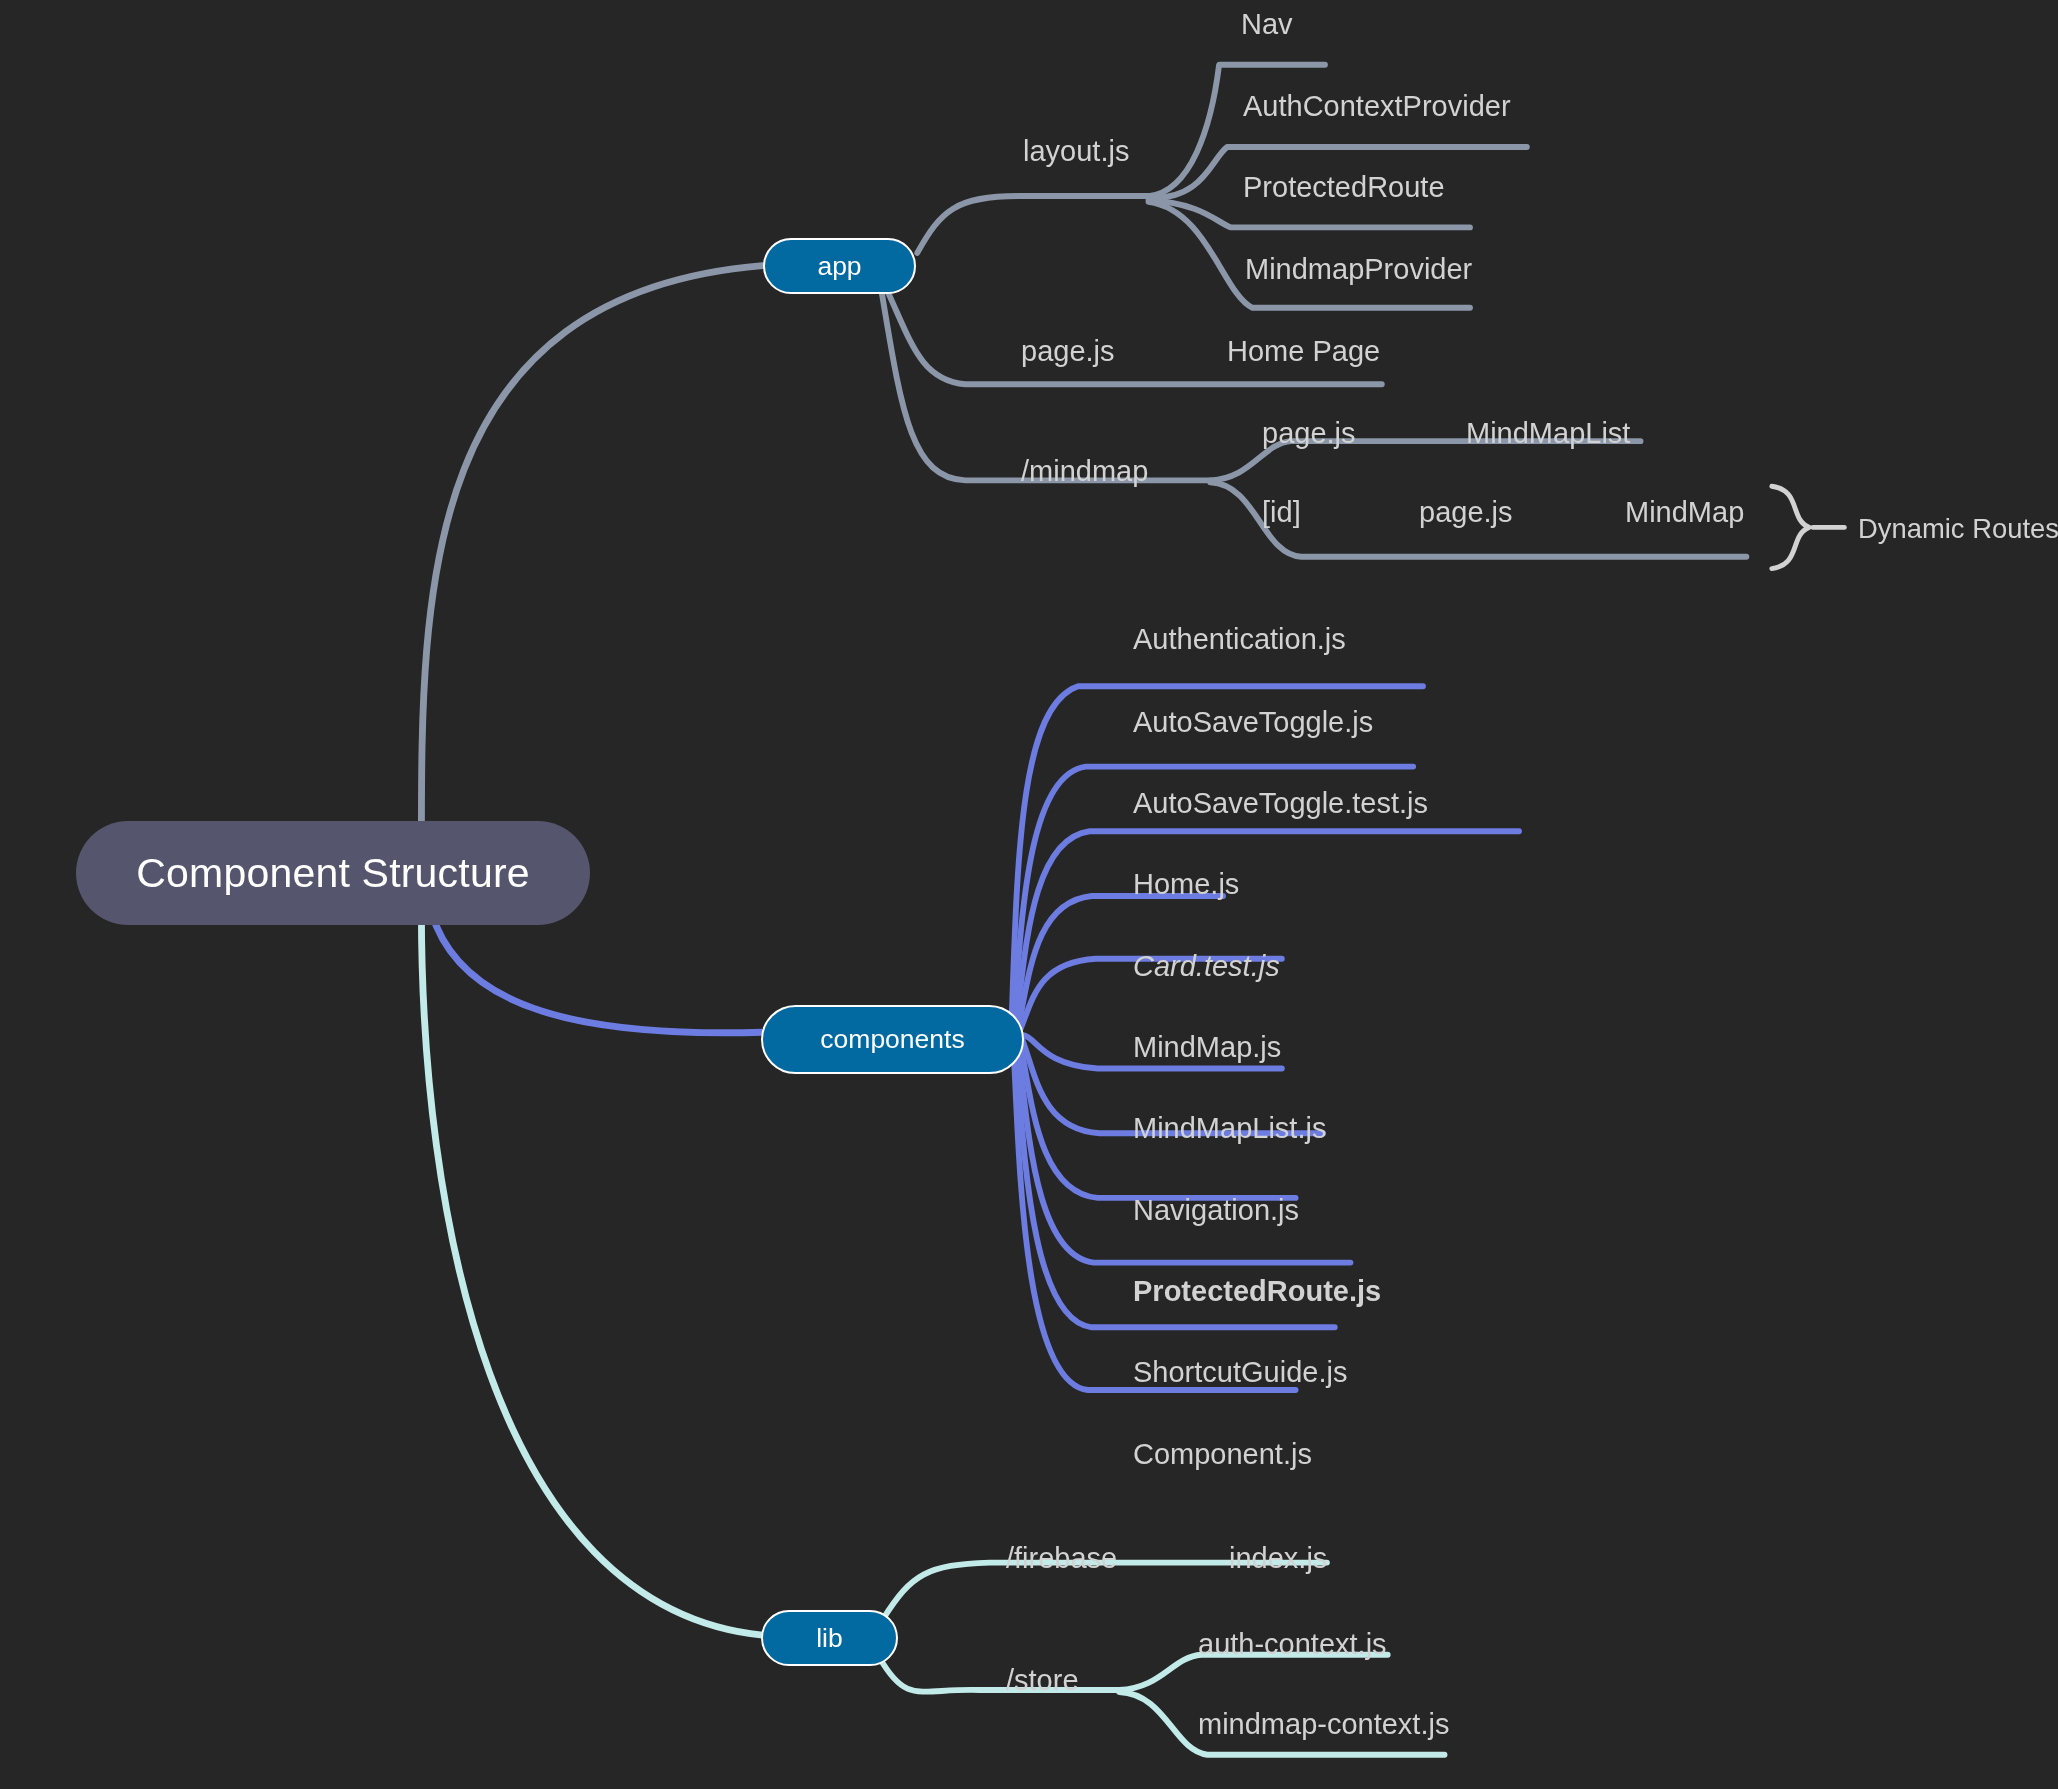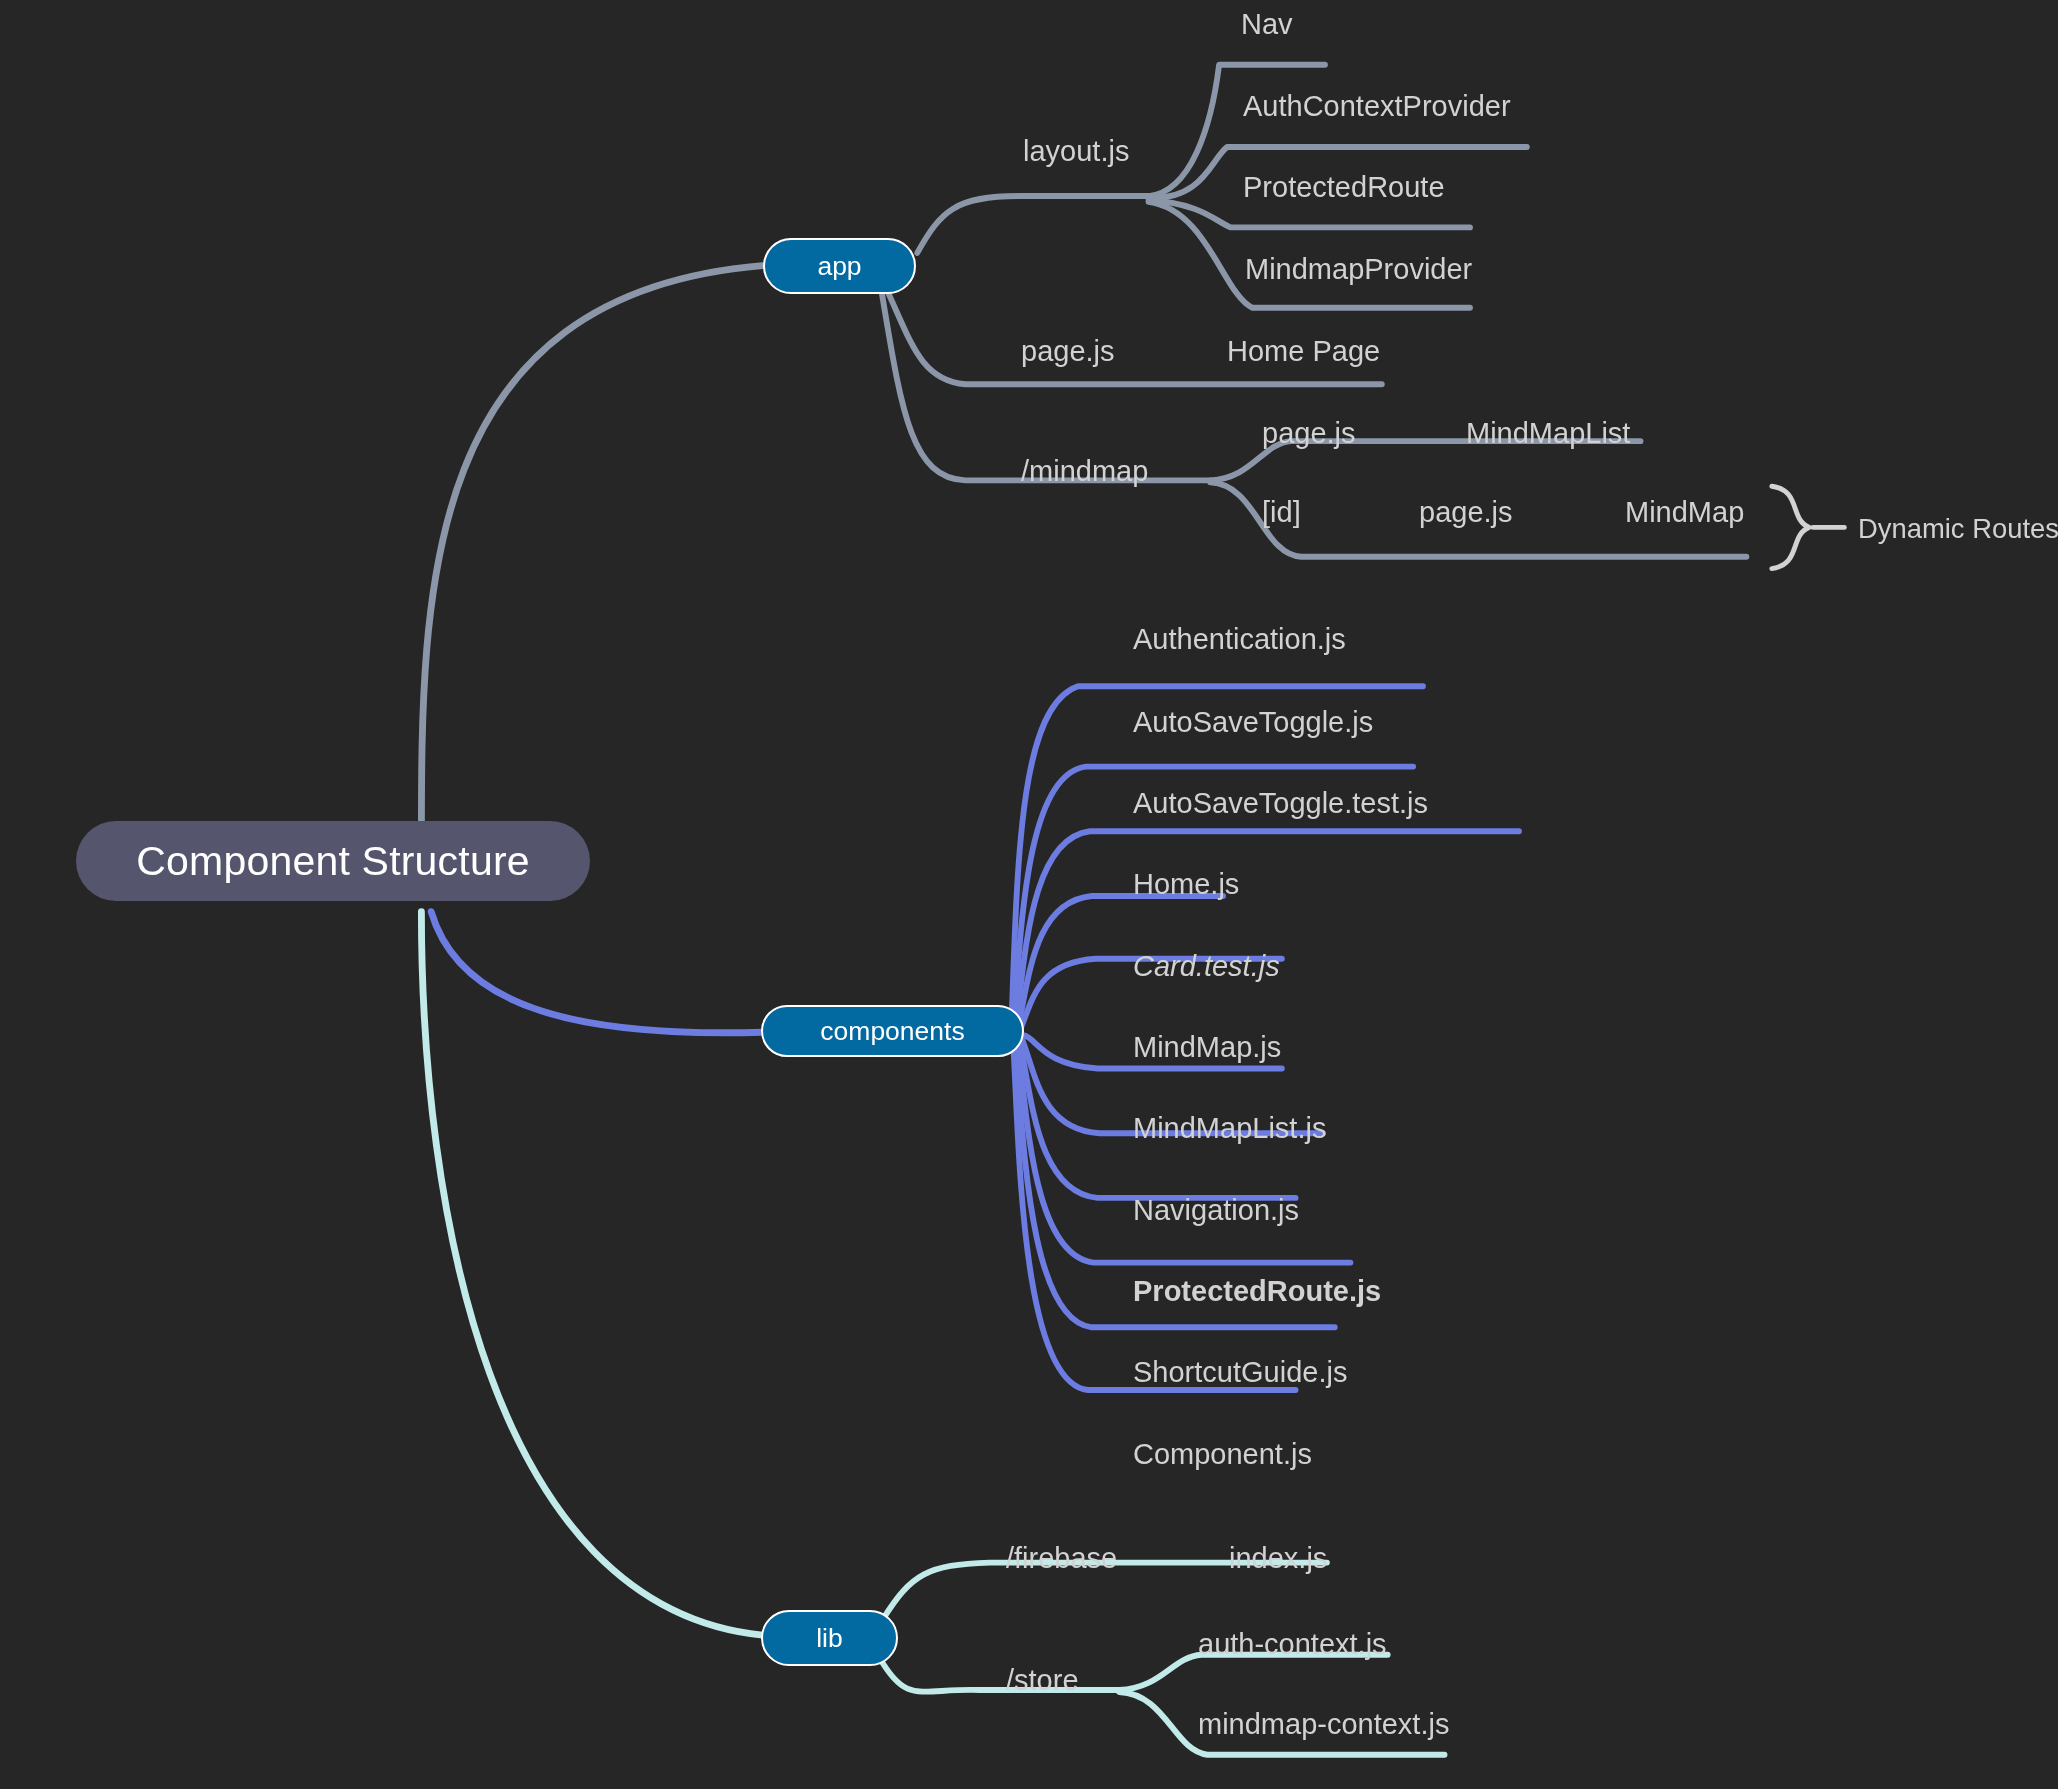"Component Structure" div.root-node { height: 80px -> 104px }
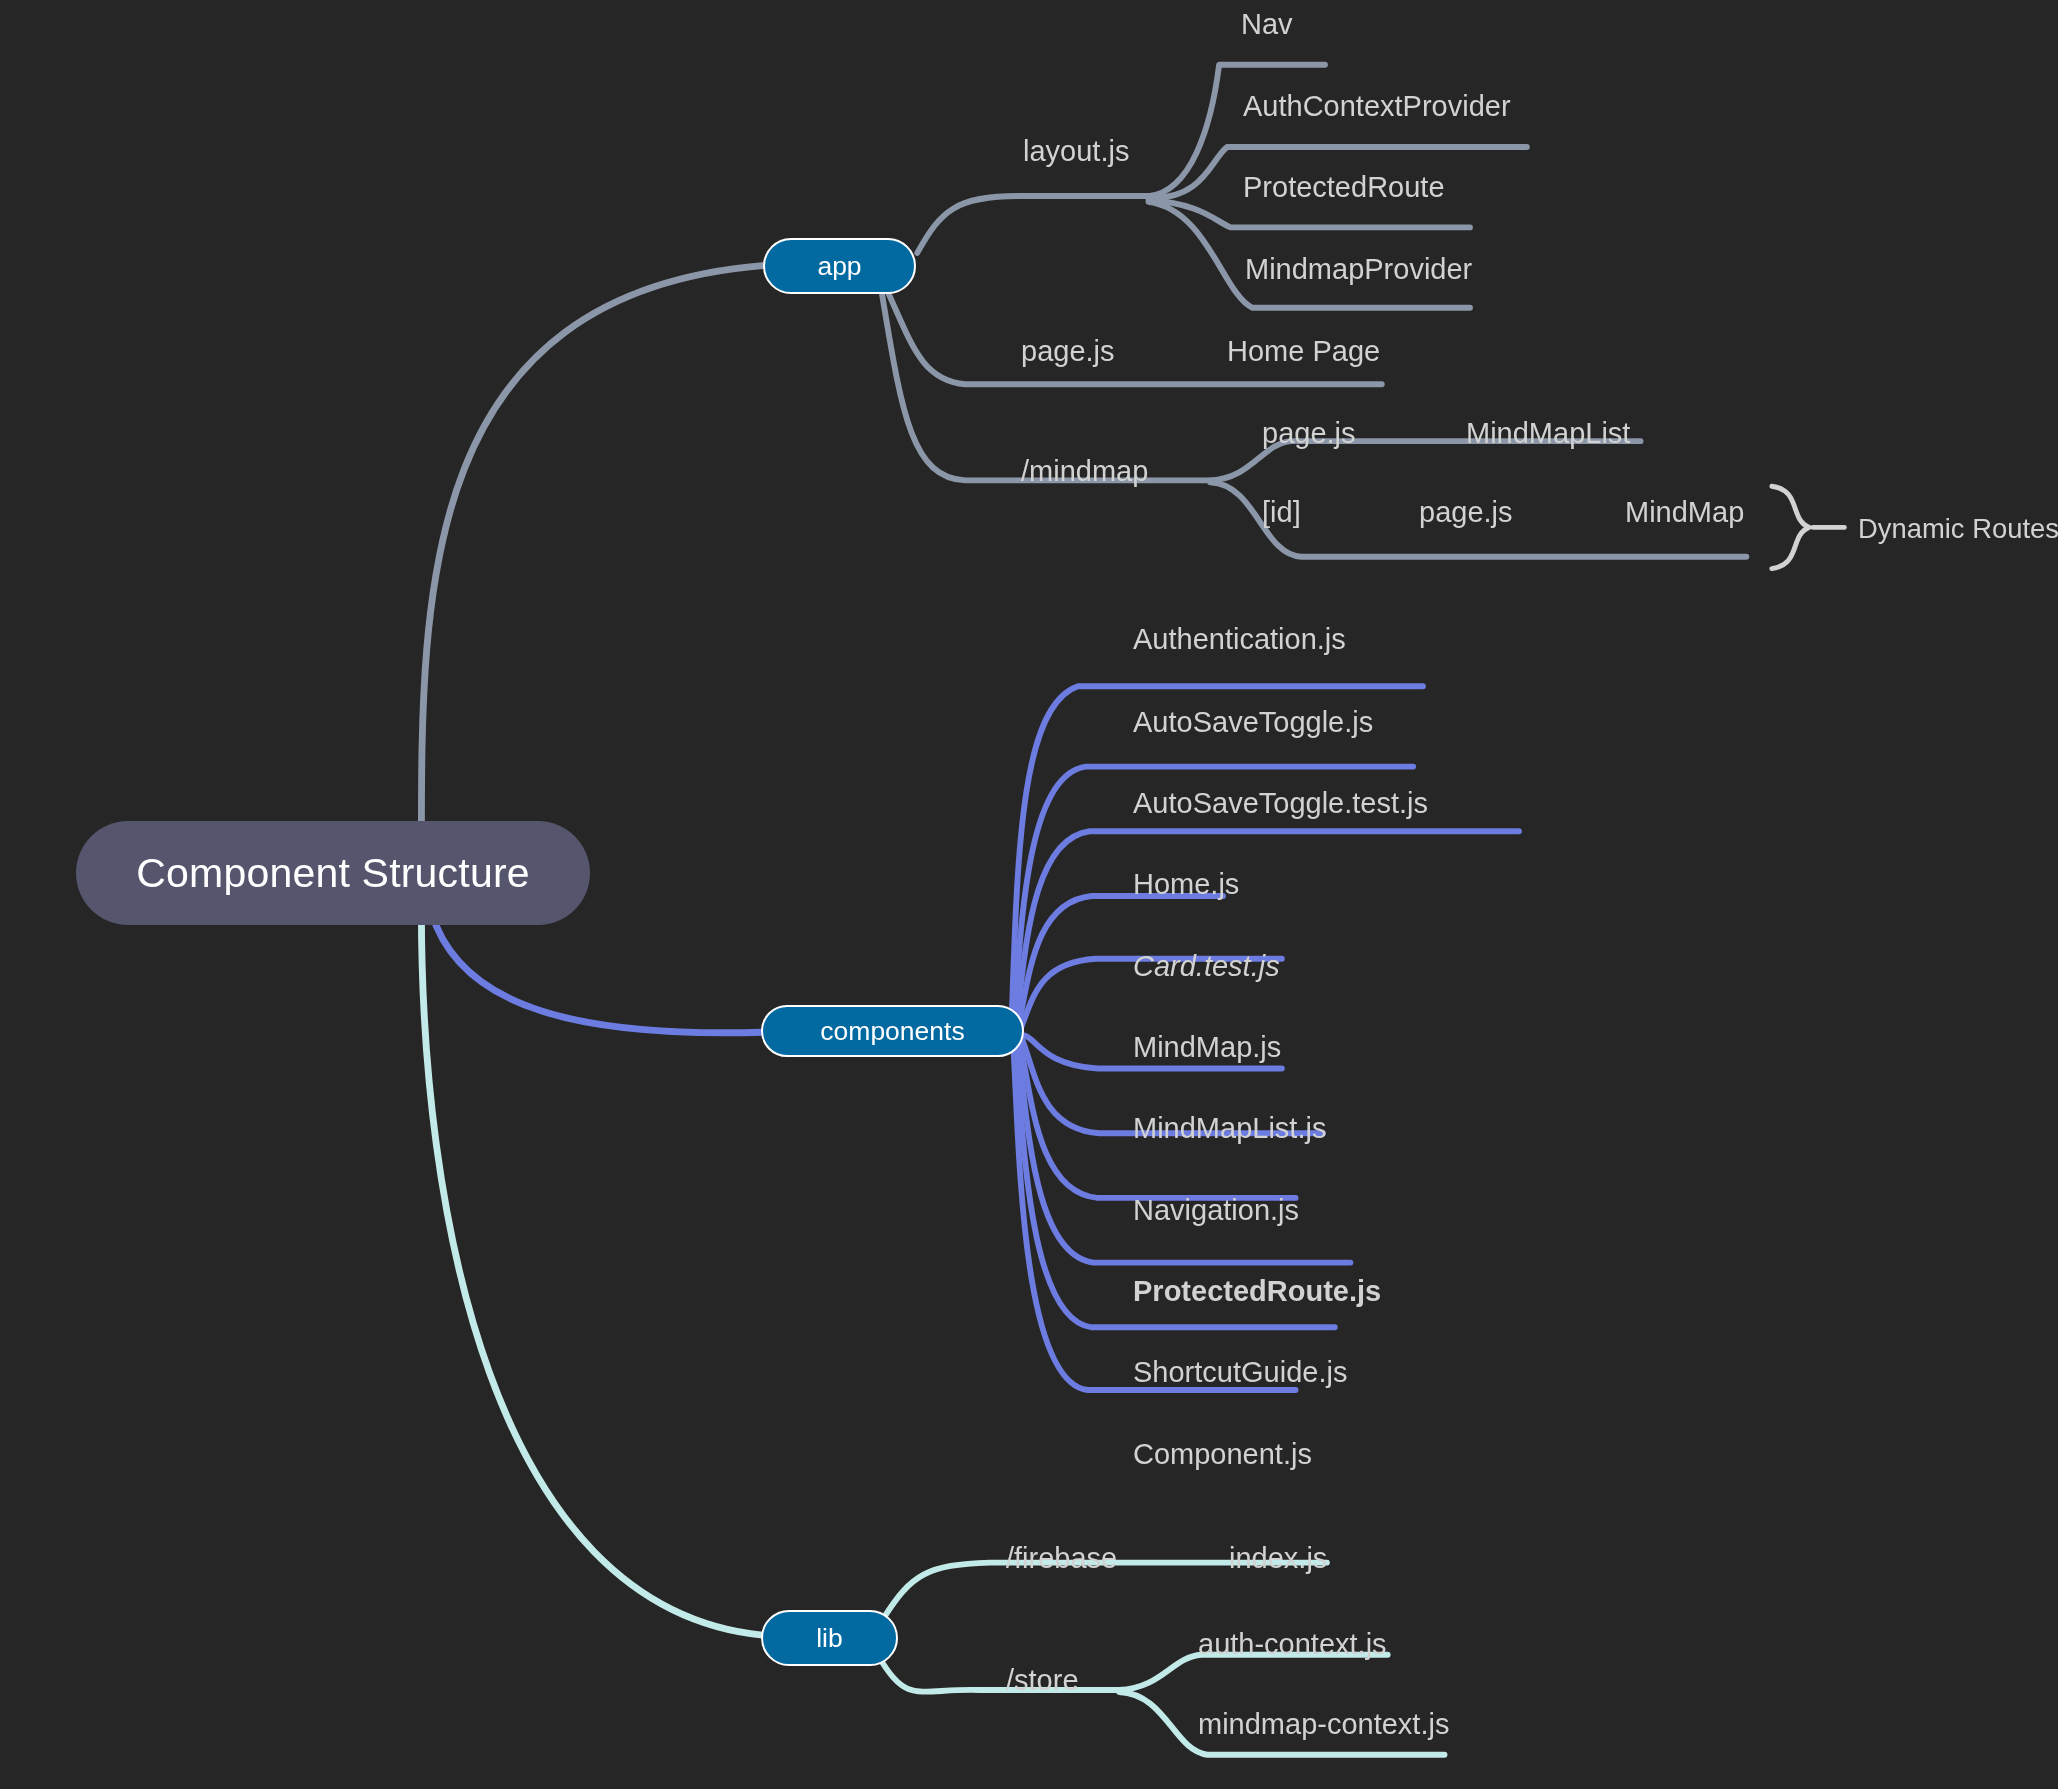"components" div.node { height: 52px -> 69px }
